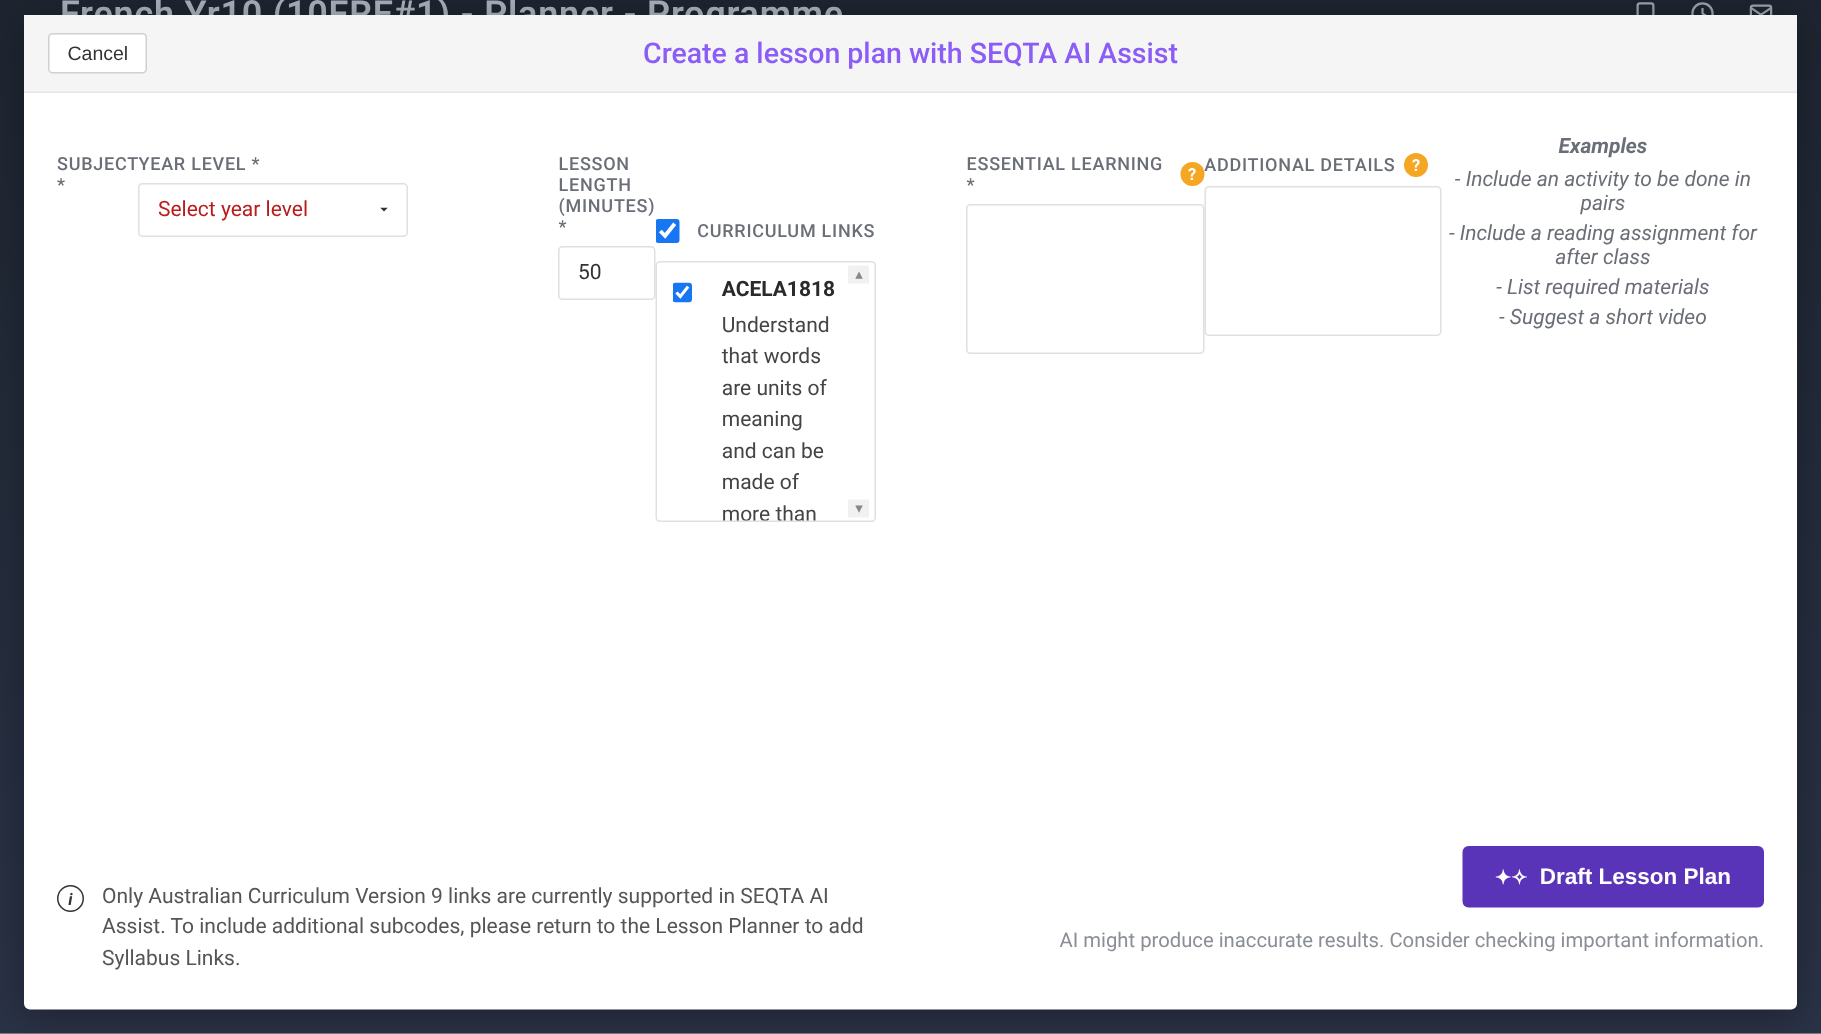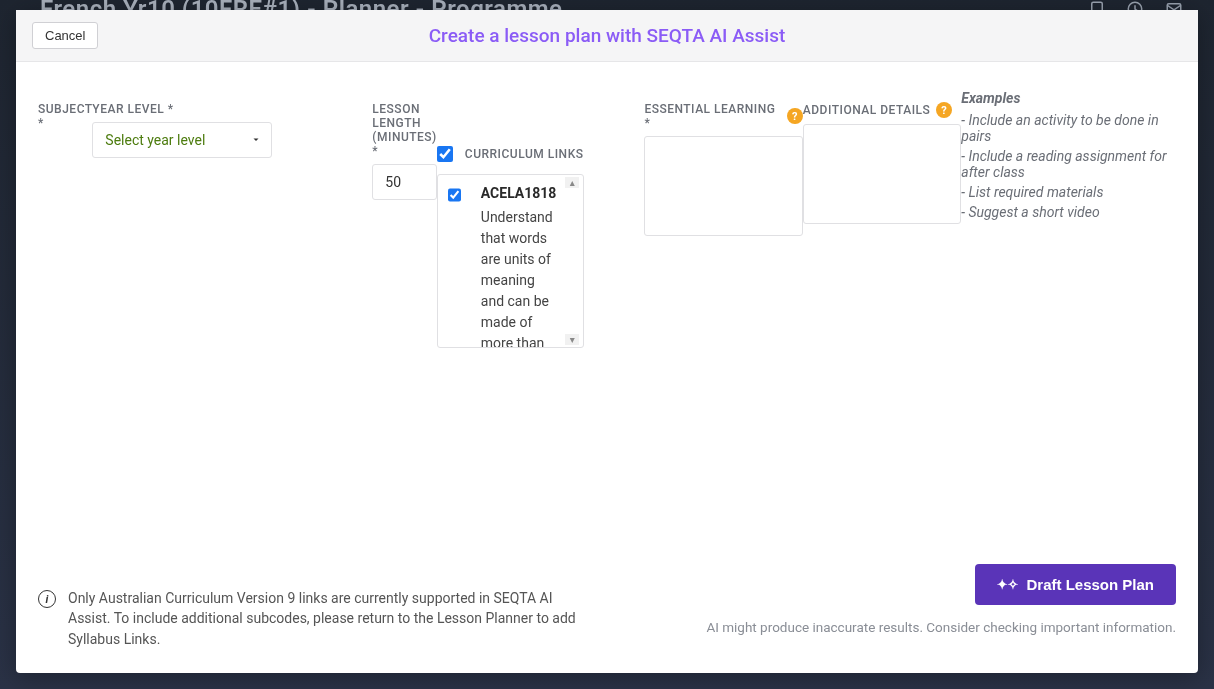"Examples" .examples-block { text-align: none -> center }
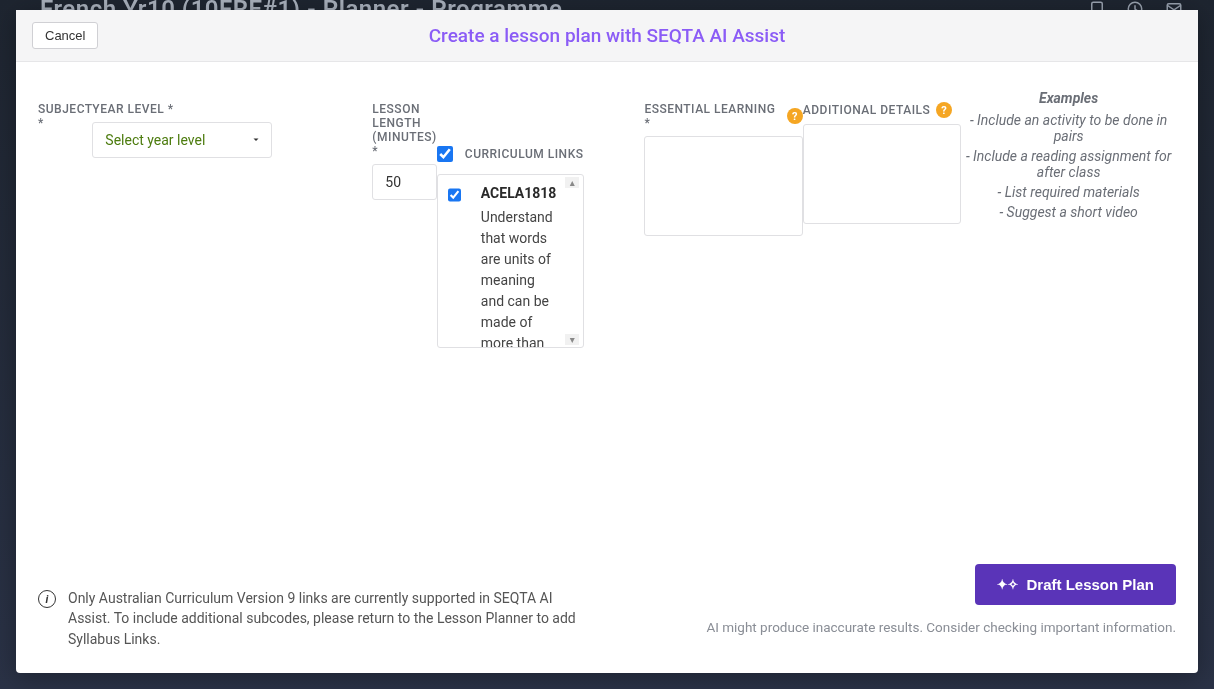"Select year level" .select-input { color: #4d7c0f -> #b91c1c }
